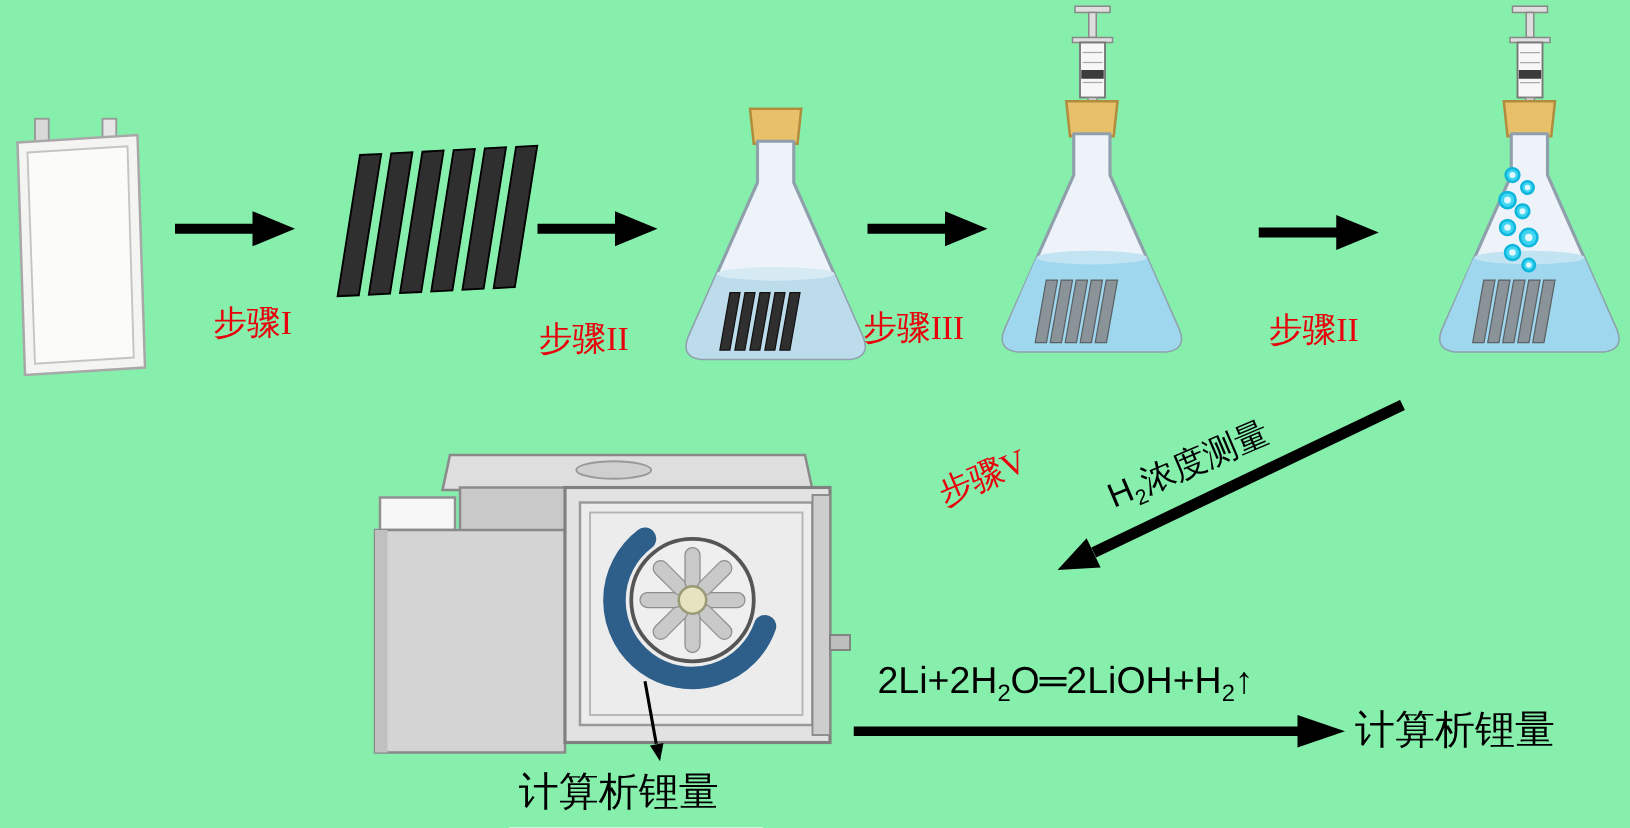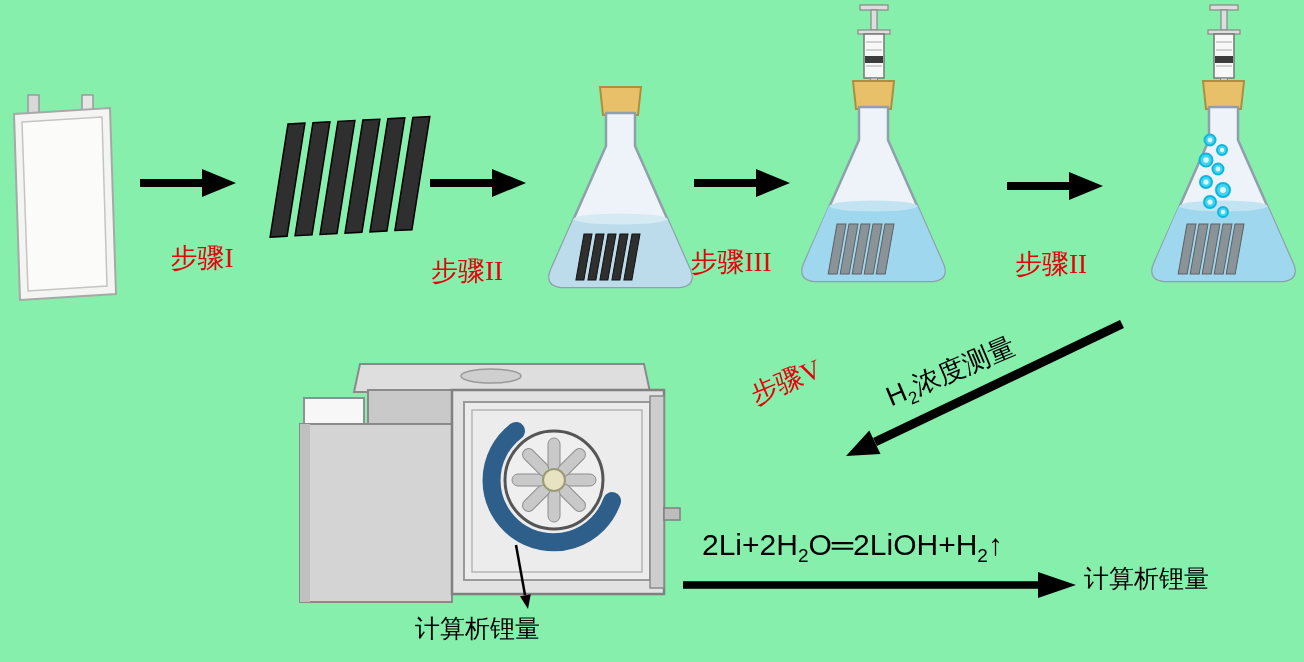"计算析锂量" .cn-label { font-size: 25px -> 32px }
